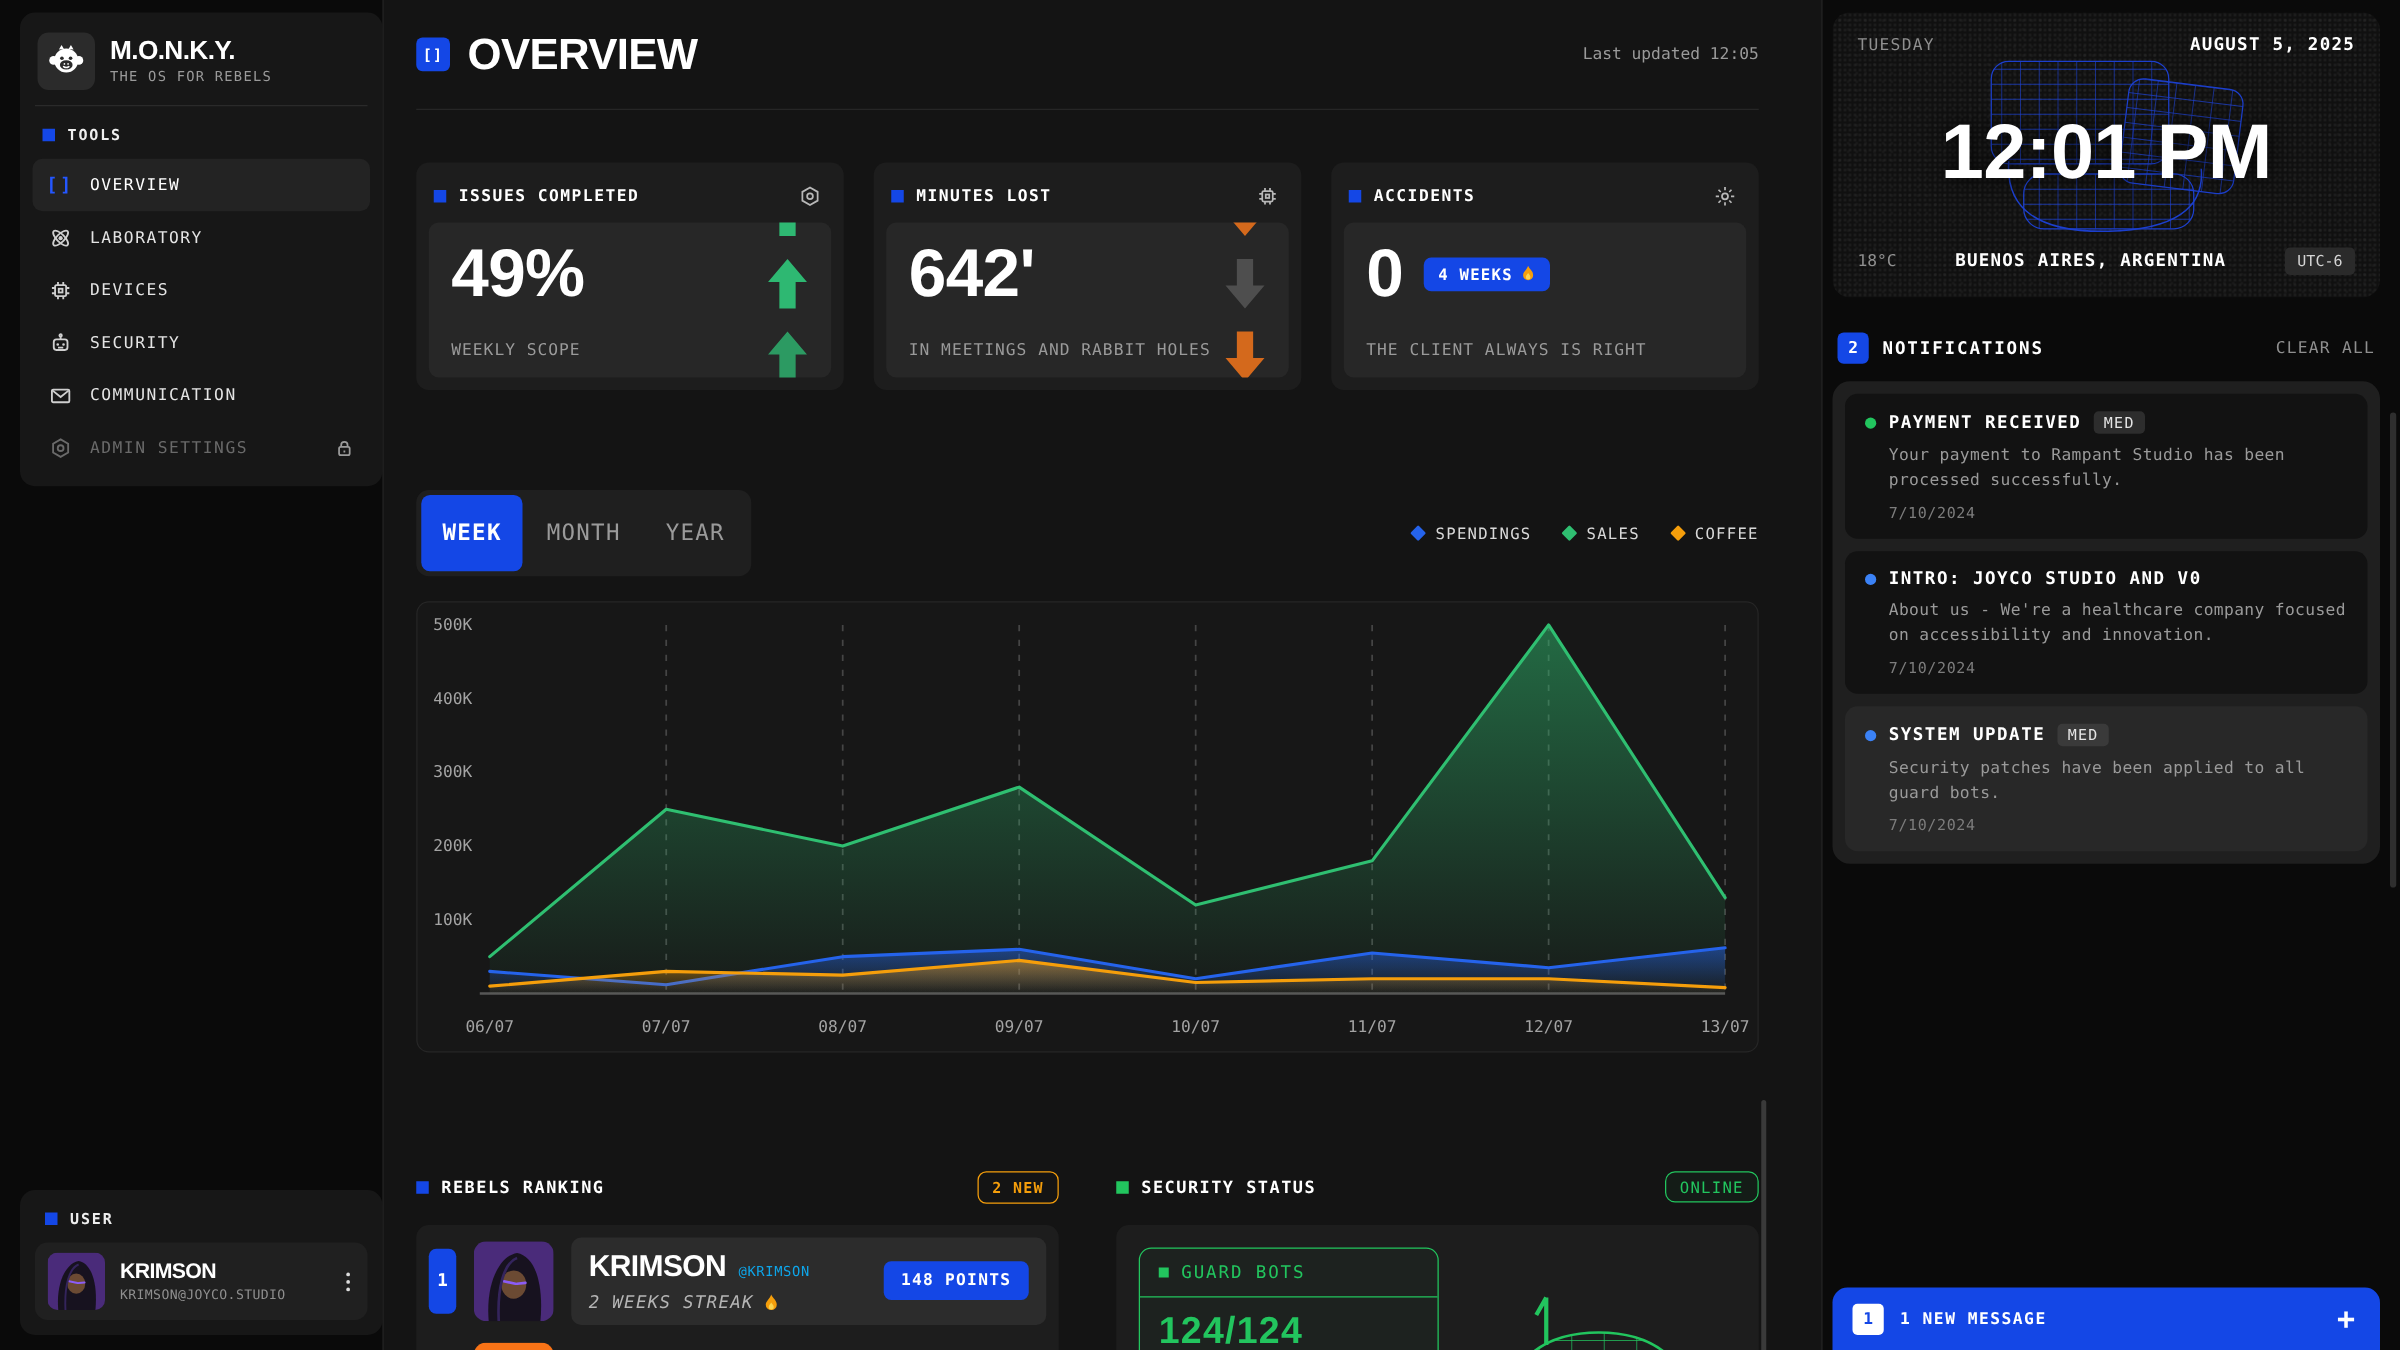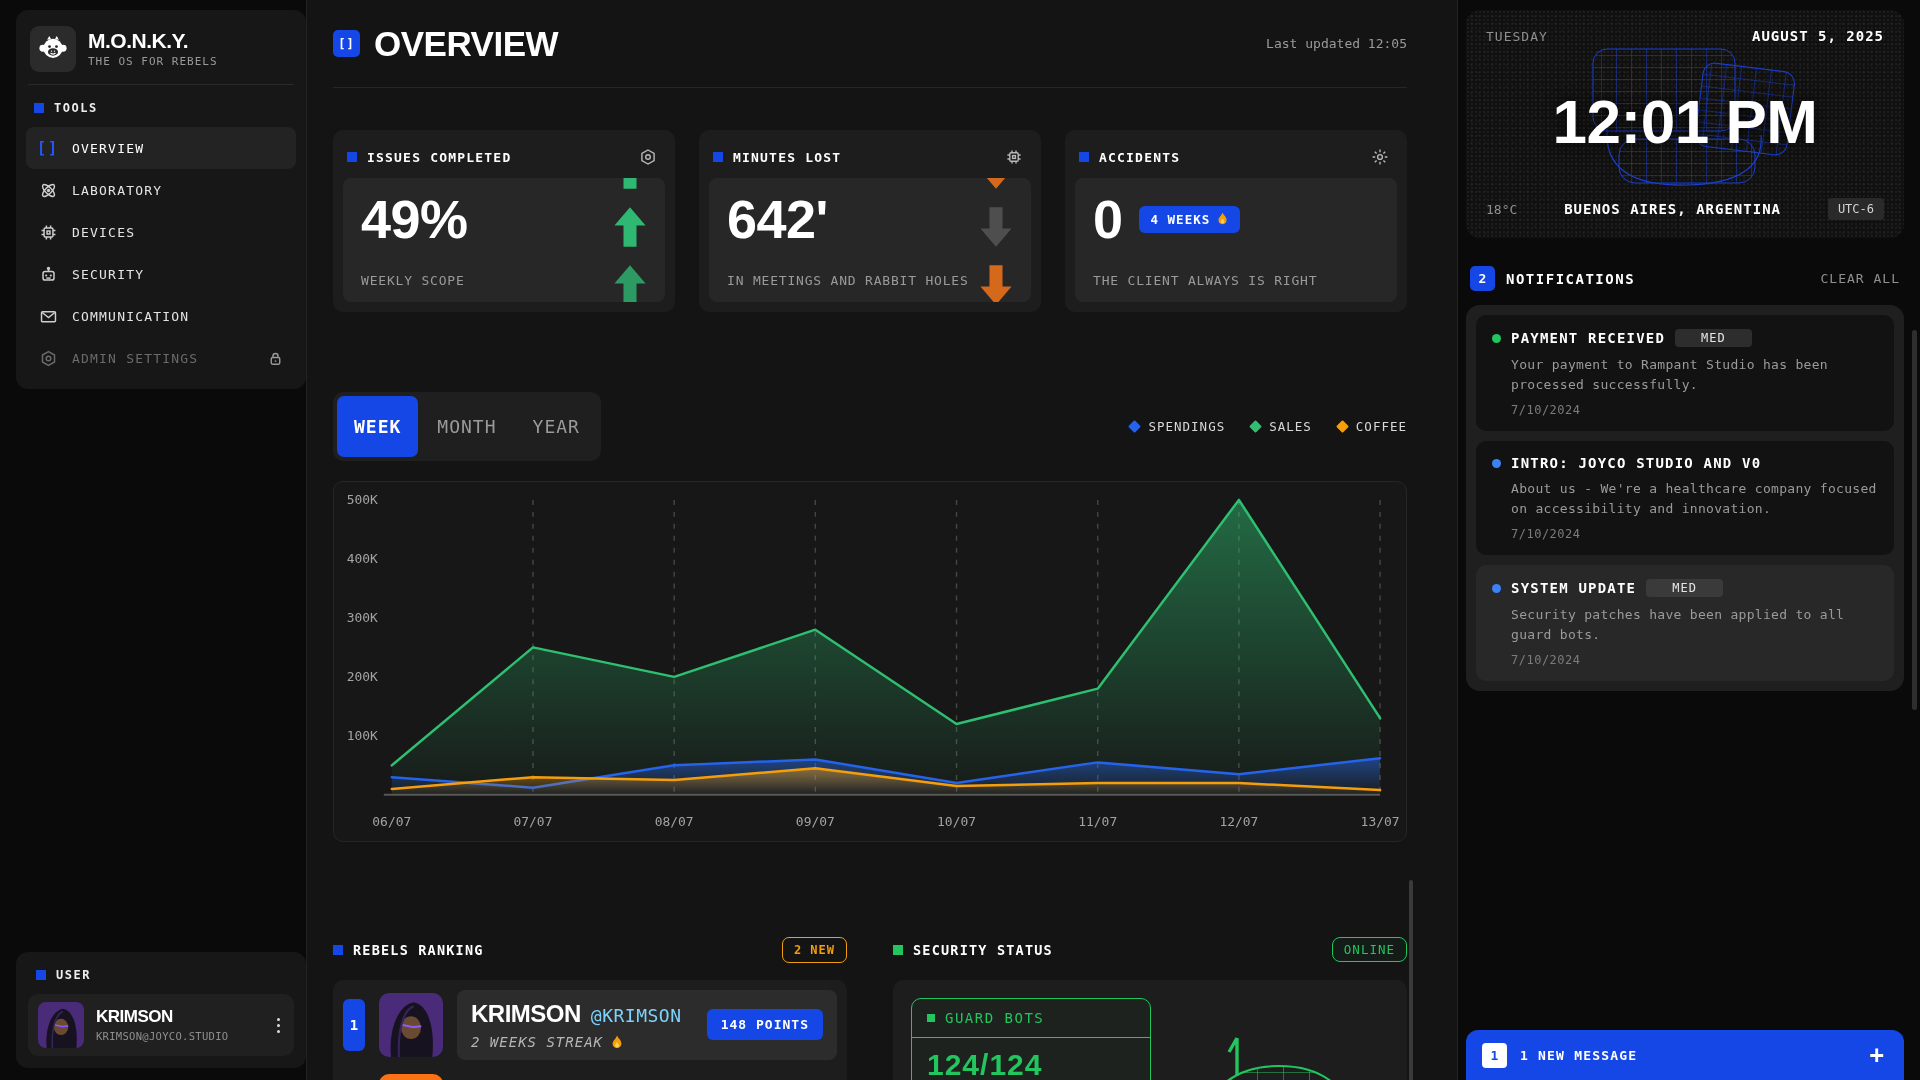"MED" .chip { padding: 2px 26px -> 2px 8px }
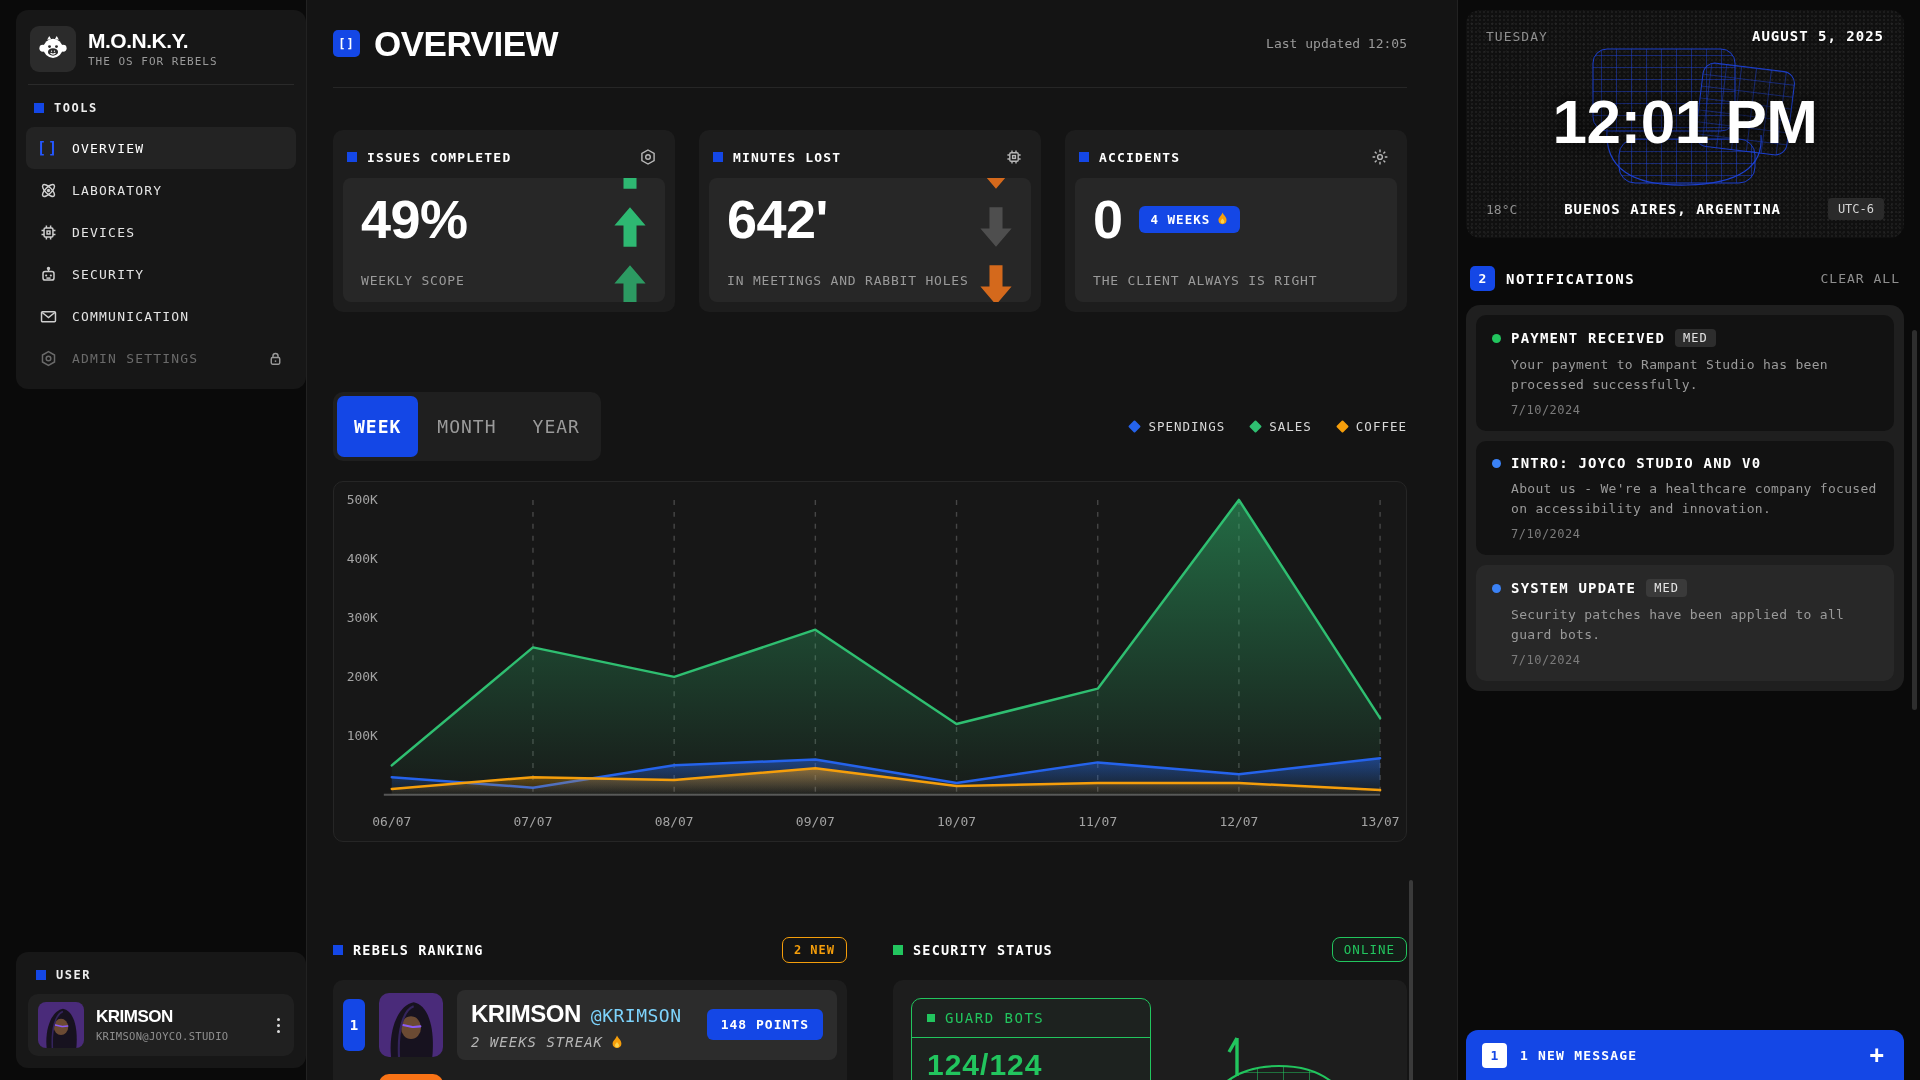"@KRIMSON" .rank-handle { color: #7dd3fc -> #0ea5e9; font-size: 18px -> 11px }
